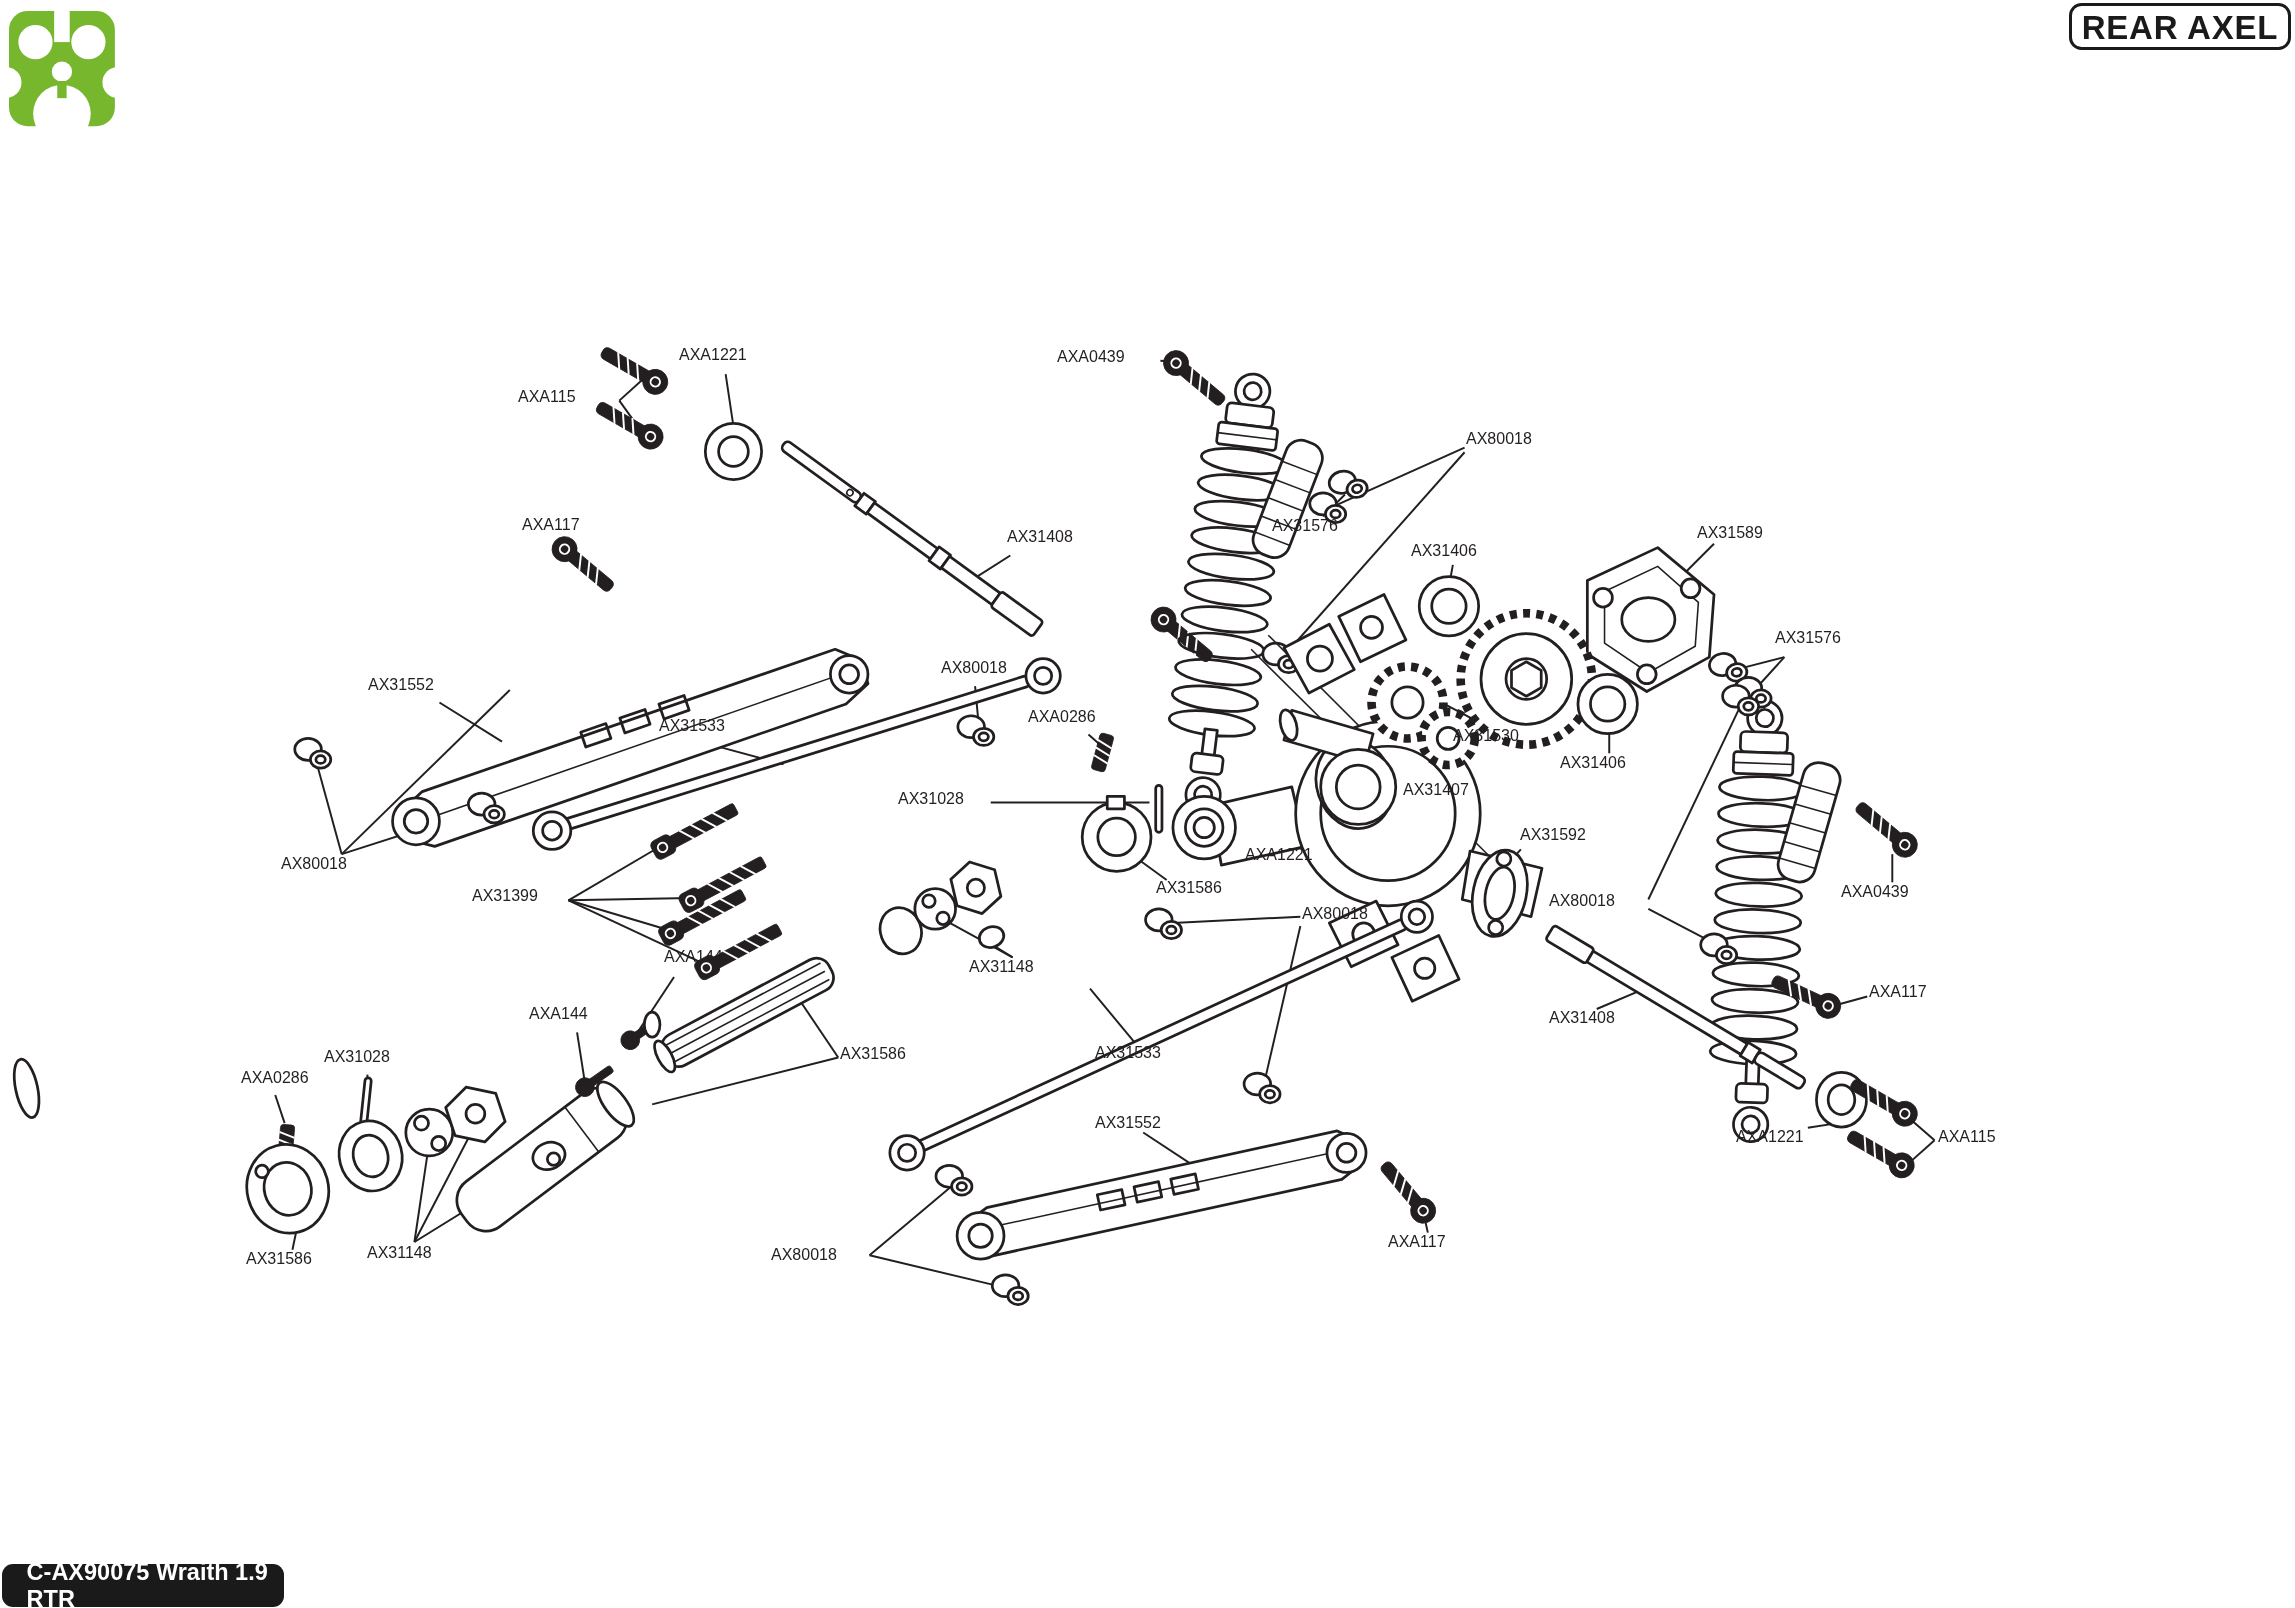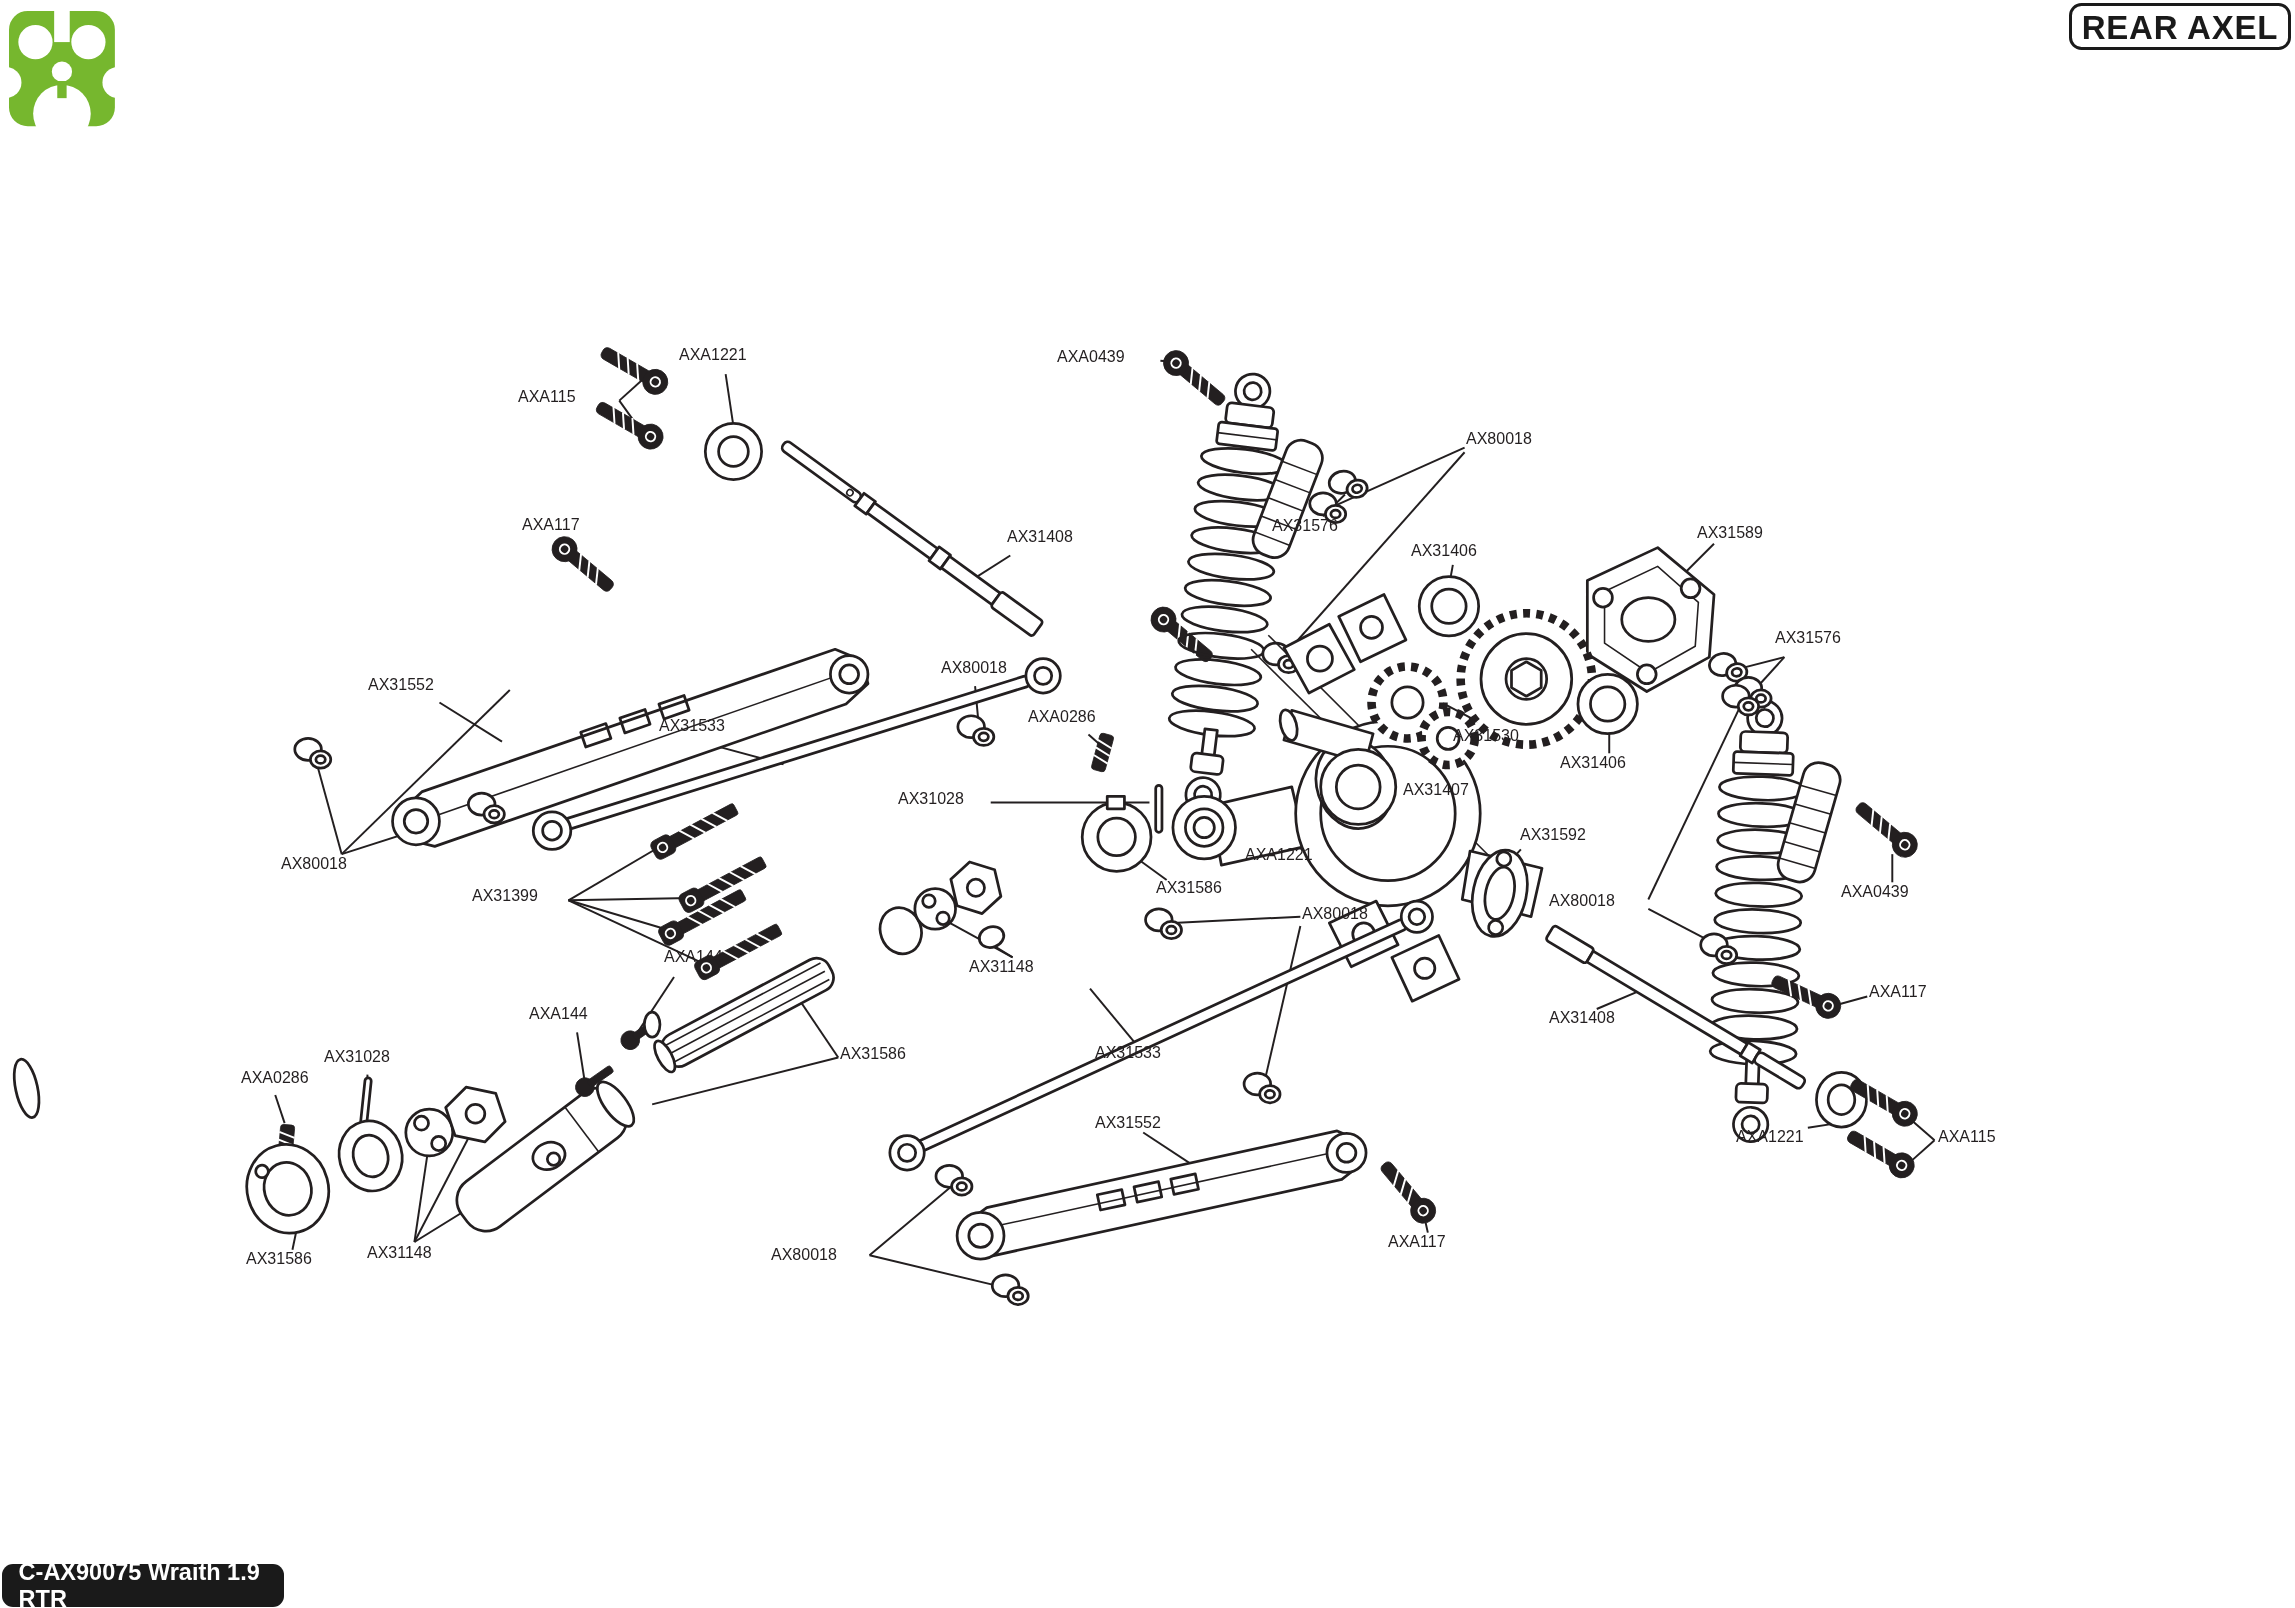"C-AX90075 Wraith 1.9 RTR" #footer-badge { padding-left: 17px -> 25px }
